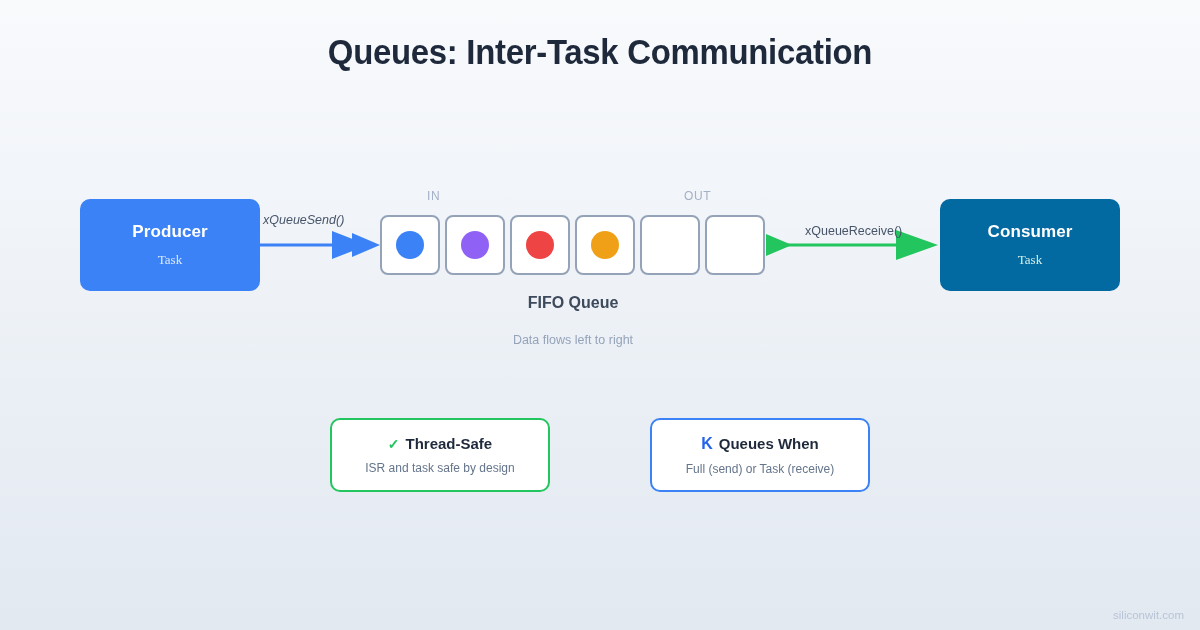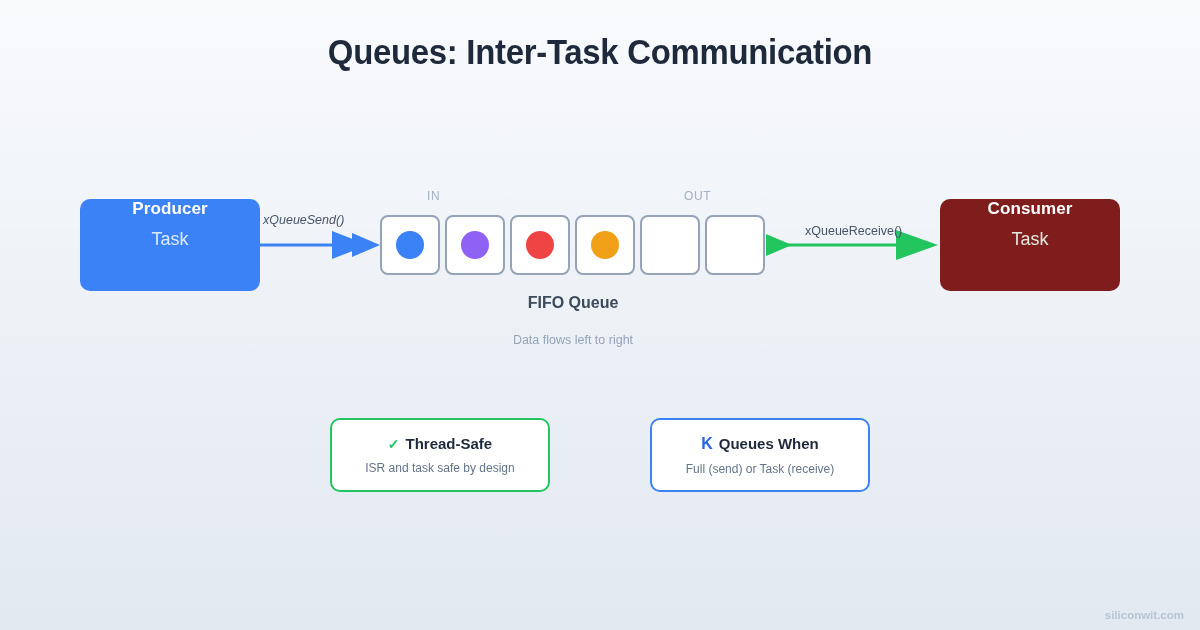"Producer" .task-box { justify-content: flex-start -> center }
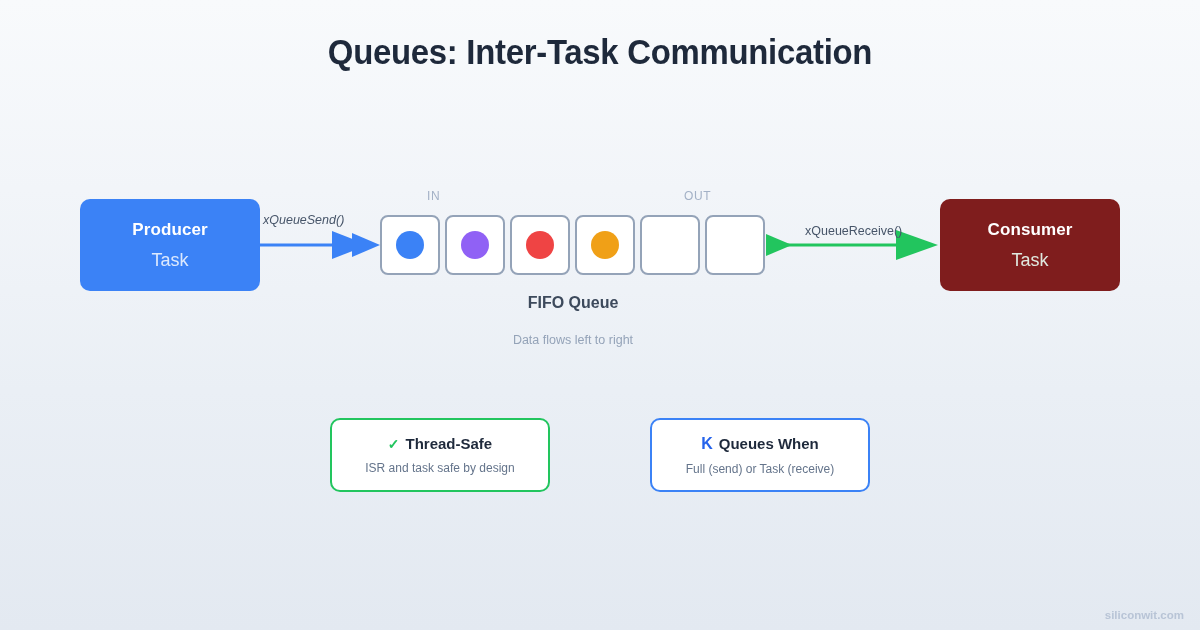"Consumer" #consumer-box { background: #7f1d1d -> #0369a1 }
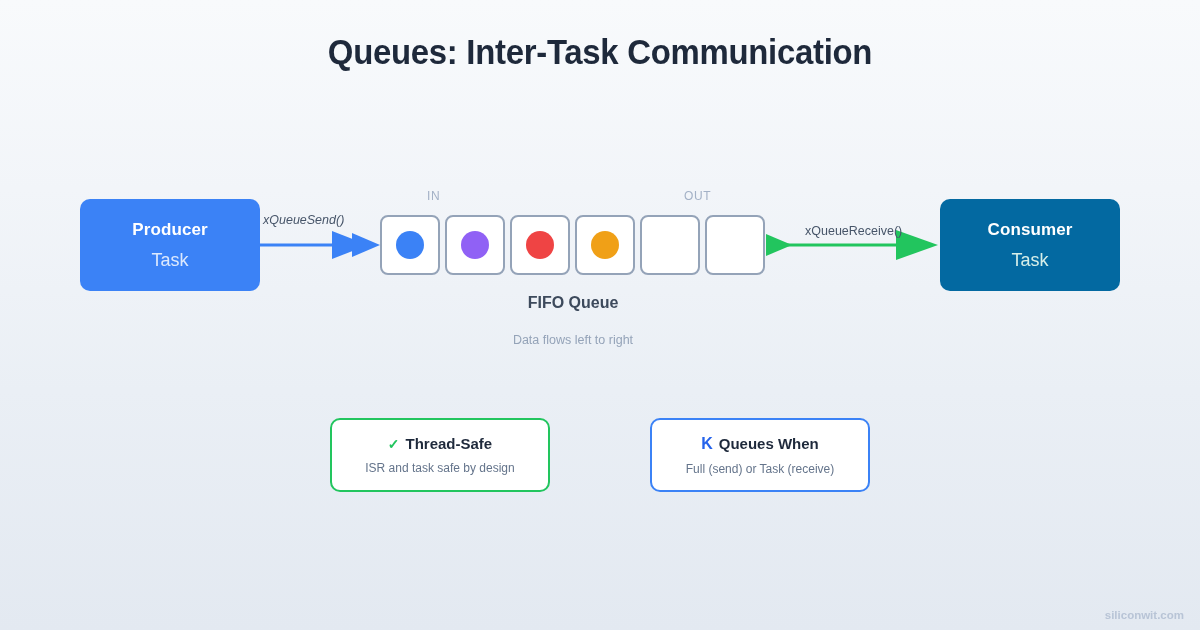"Task" .task-box .t-sub { font-family: none -> Liberation Serif, serif; font-size: 18px -> 13px }
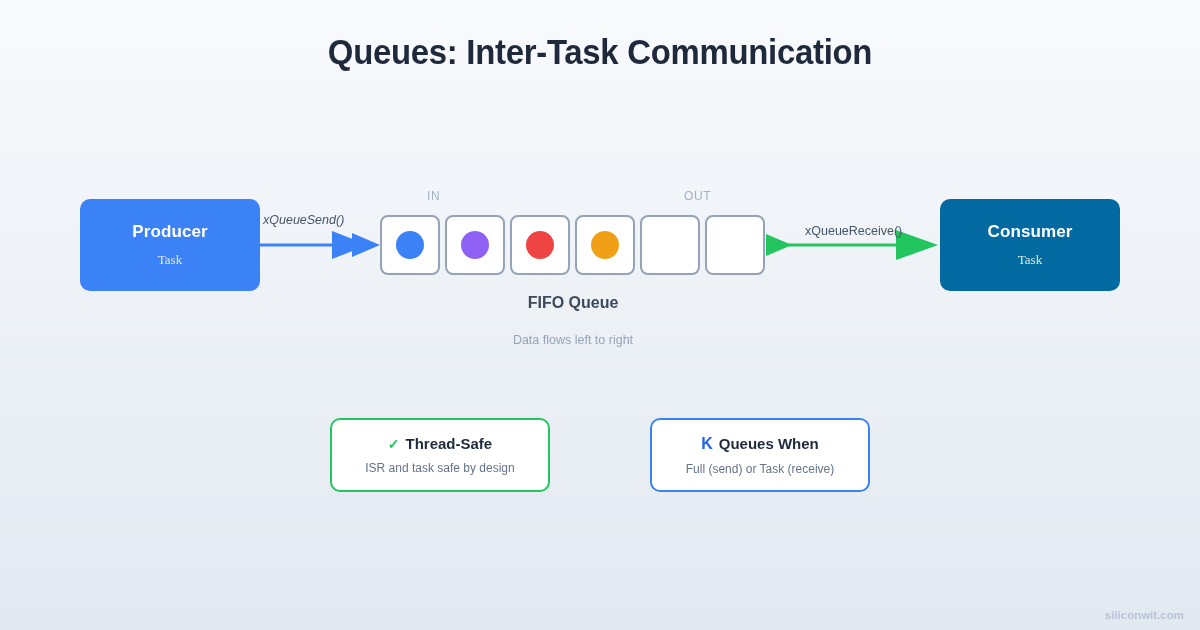"siliconwit.com" #watermark { font-weight: bold -> none }
